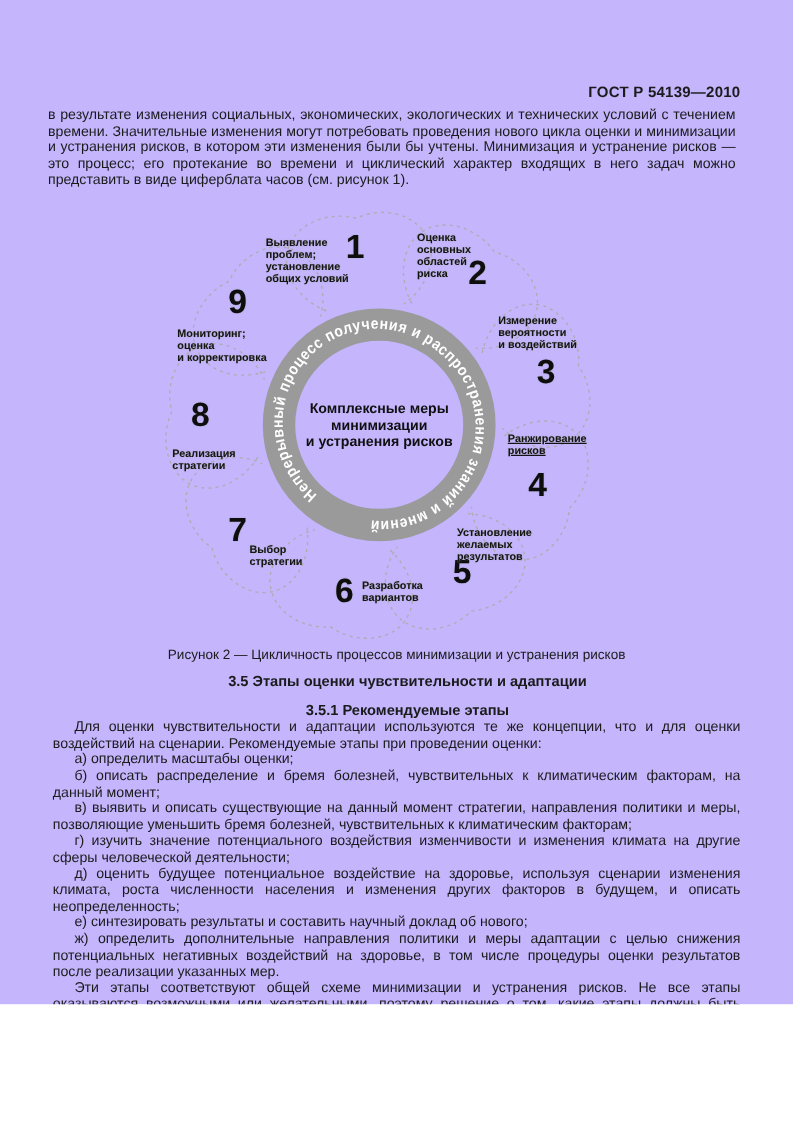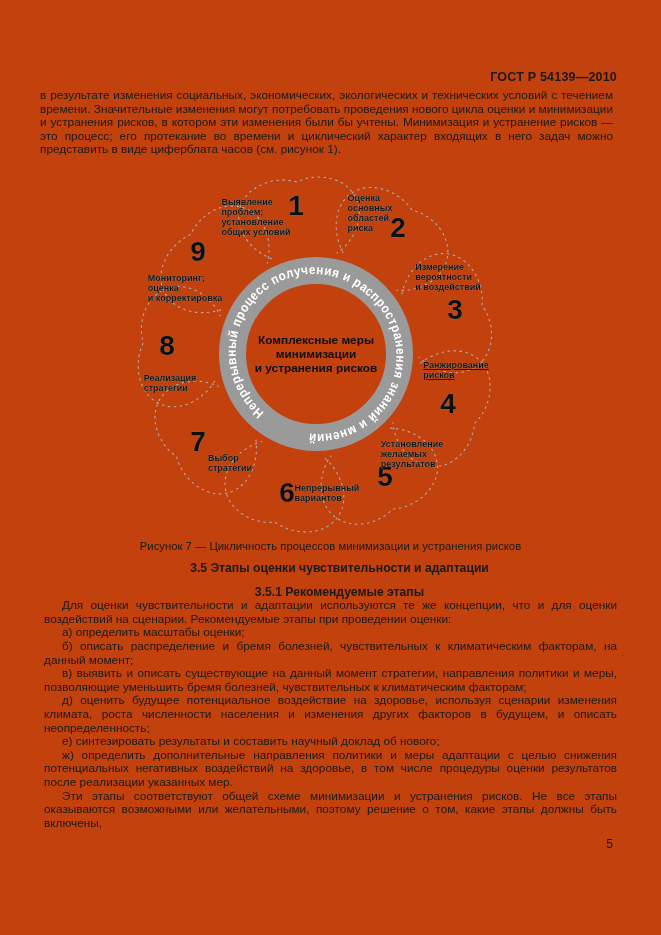"ГОСТ Р 54139—2010" .page { background: #c2410c -> #c4b5fd; height: 935px -> 837px }
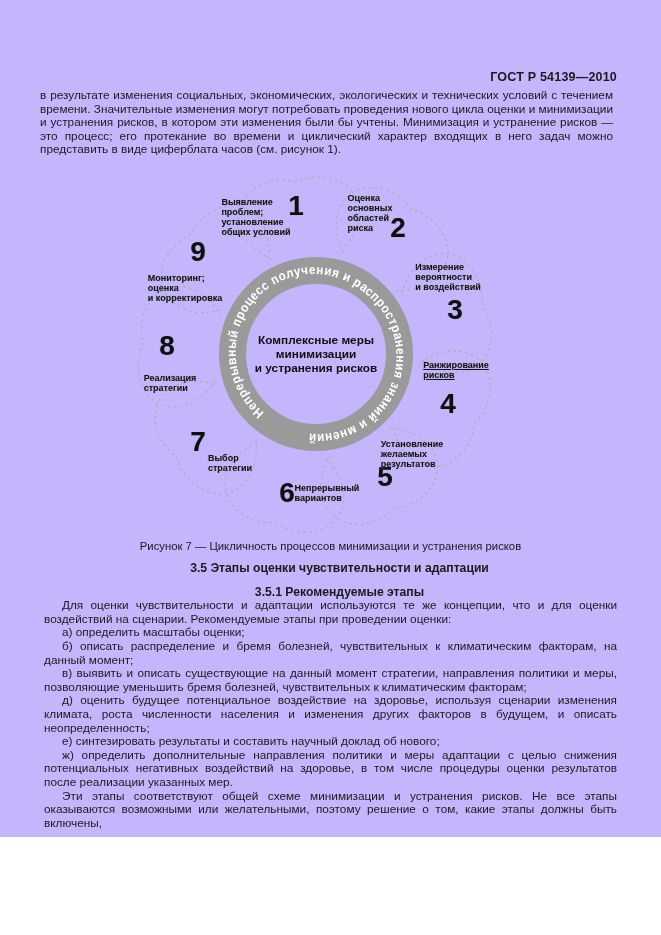"Непрерывный" div.seg-label { text: Непрерывный -> Разработка }
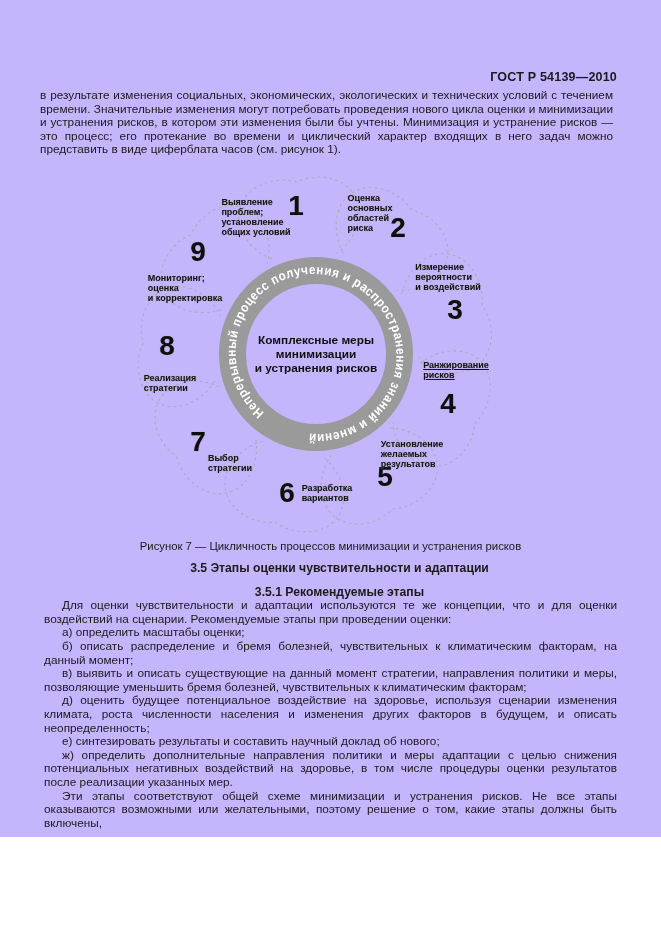"Рисунок 7 — Цикличность процессов" div.fig-caption { text: 7 -> 2 }
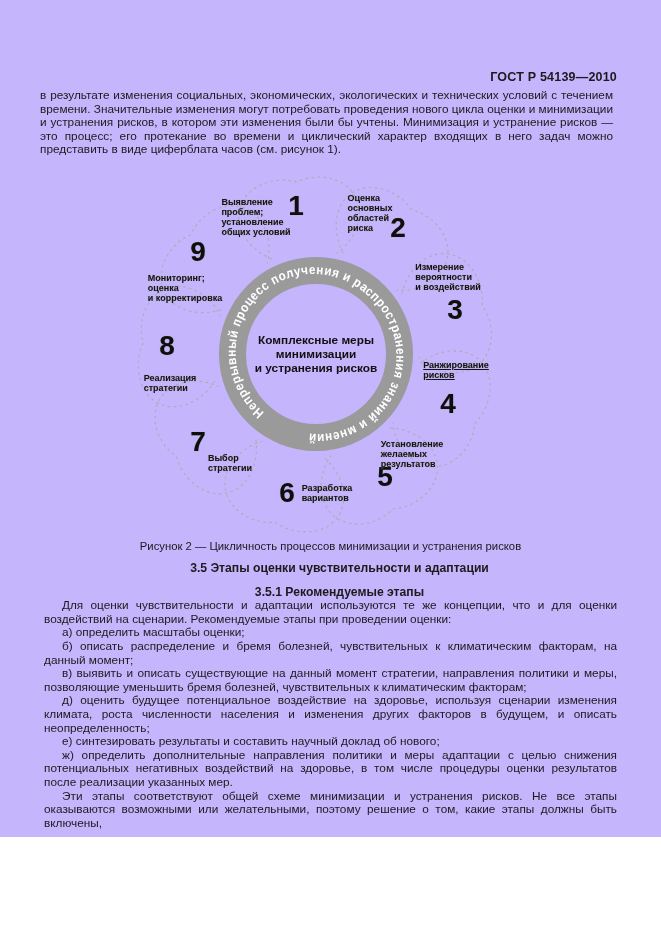"г) изучить значение потенциального" p { html: none -> <p>г) изучить значение потенциального воздействия изменчивости и изменения климата на другие сферы человеческой деятельности;</p> }
